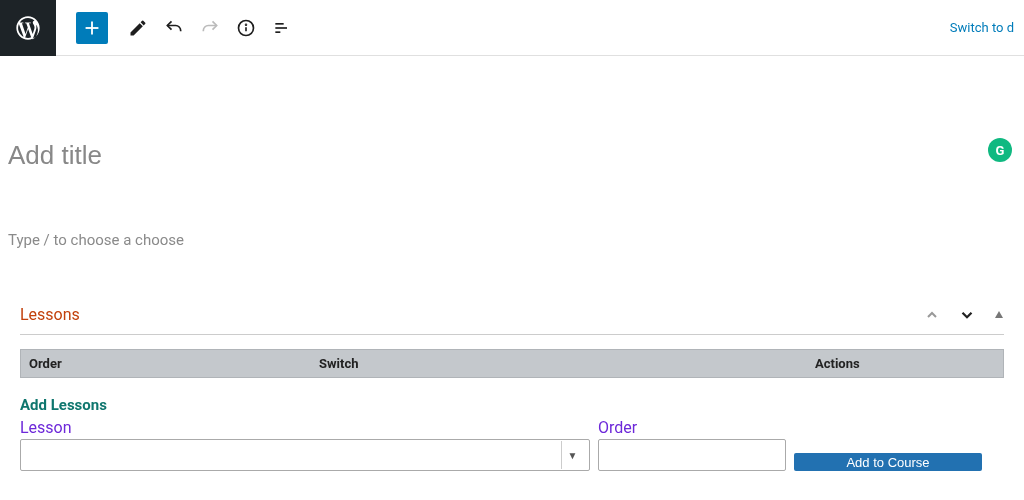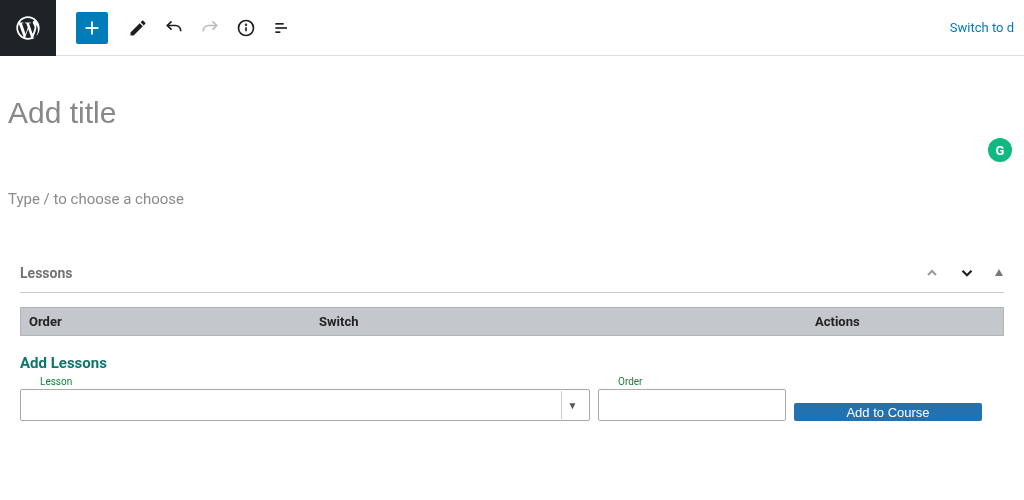"Add title" .title-input { font-size: 30px -> 26px; margin-top: none -> 44px }
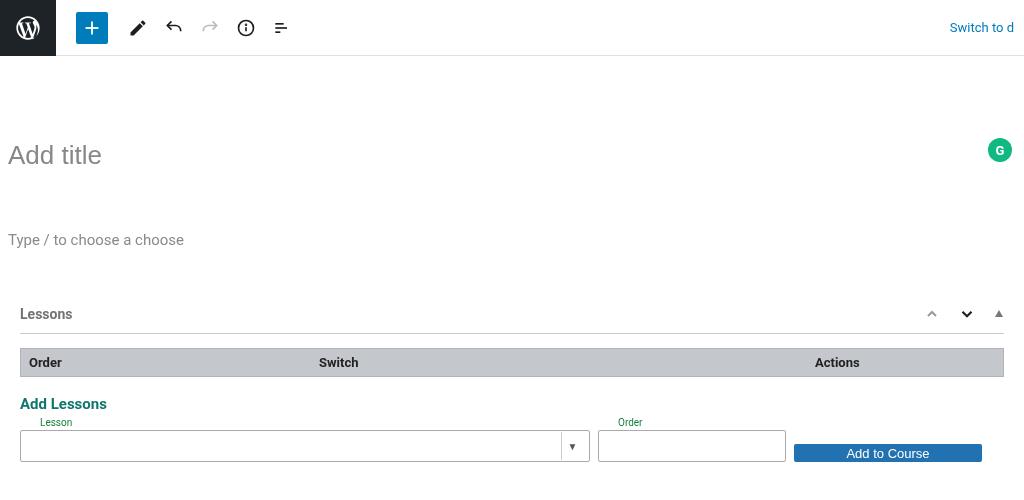"Lessons" .panel-title { color: #737373 -> #c2410c; font-size: 14px -> 16px; font-weight: 700 -> 400 }
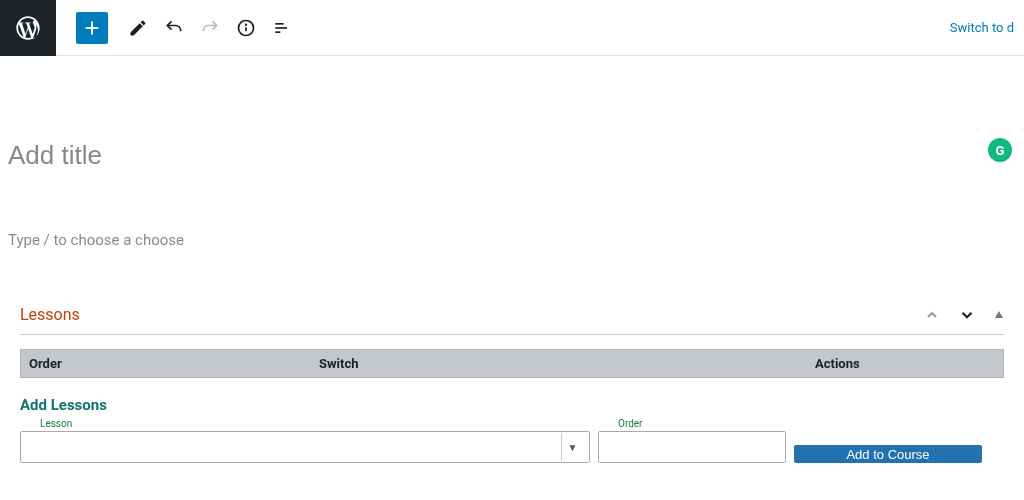"Lesson" .field-label { color: #15803d -> #6d28d9; font-size: 10px -> 16px; margin-left: 20px -> none }
